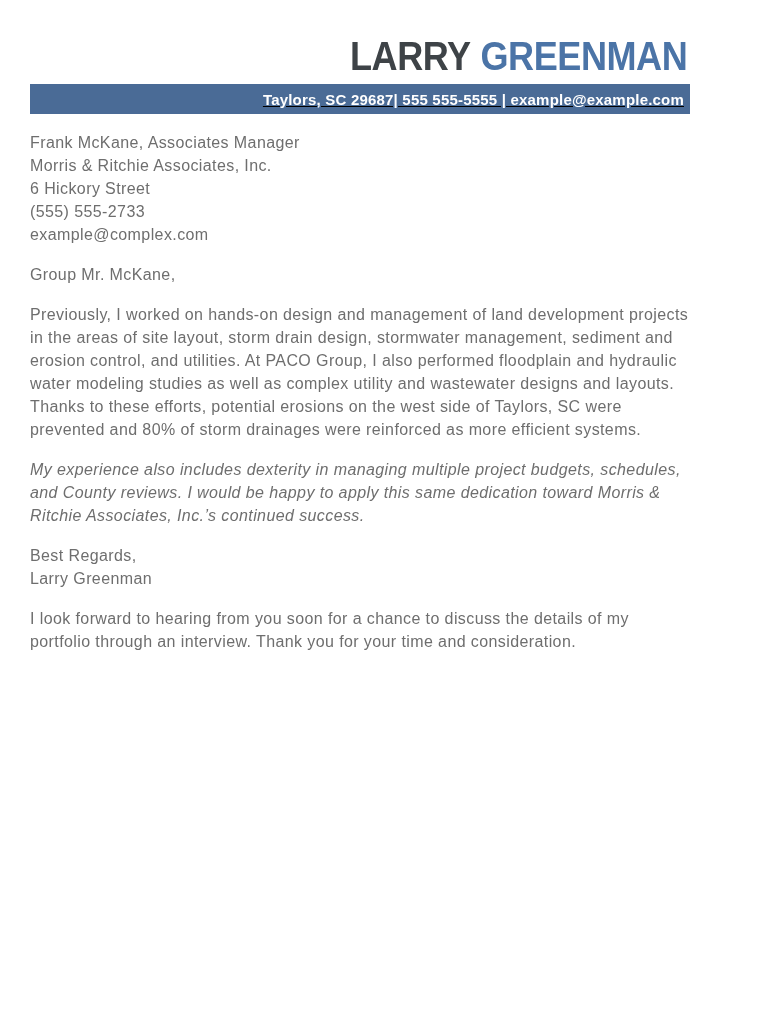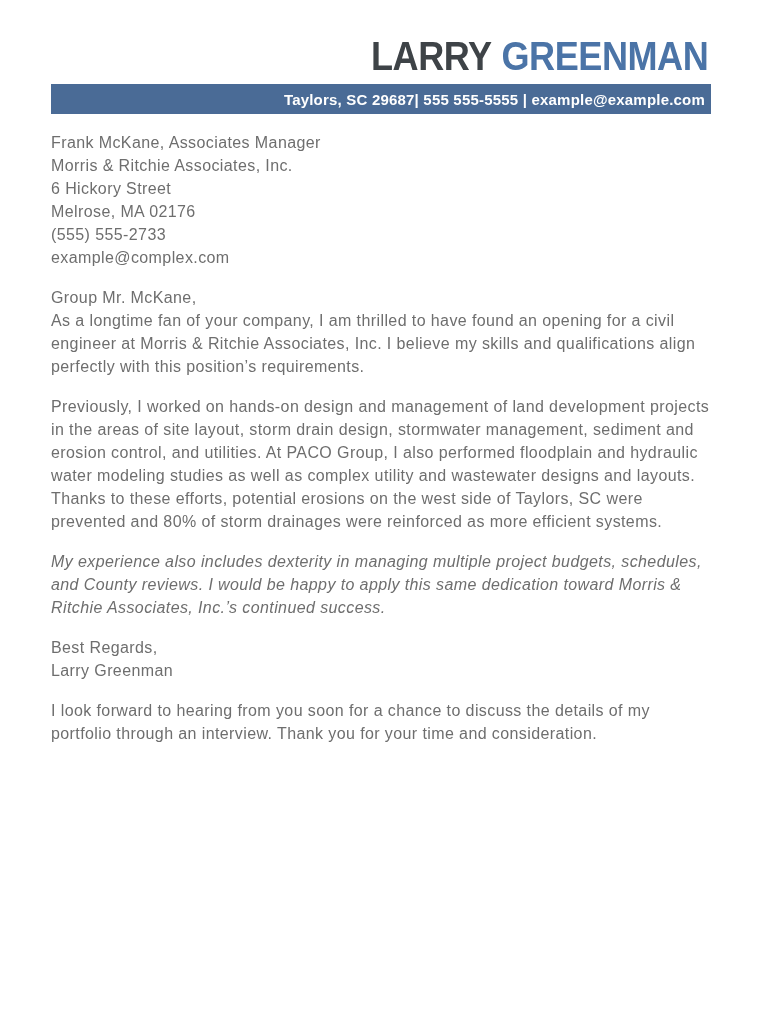"LARRY GREENMAN" .content { margin-left: 51px -> 30px }
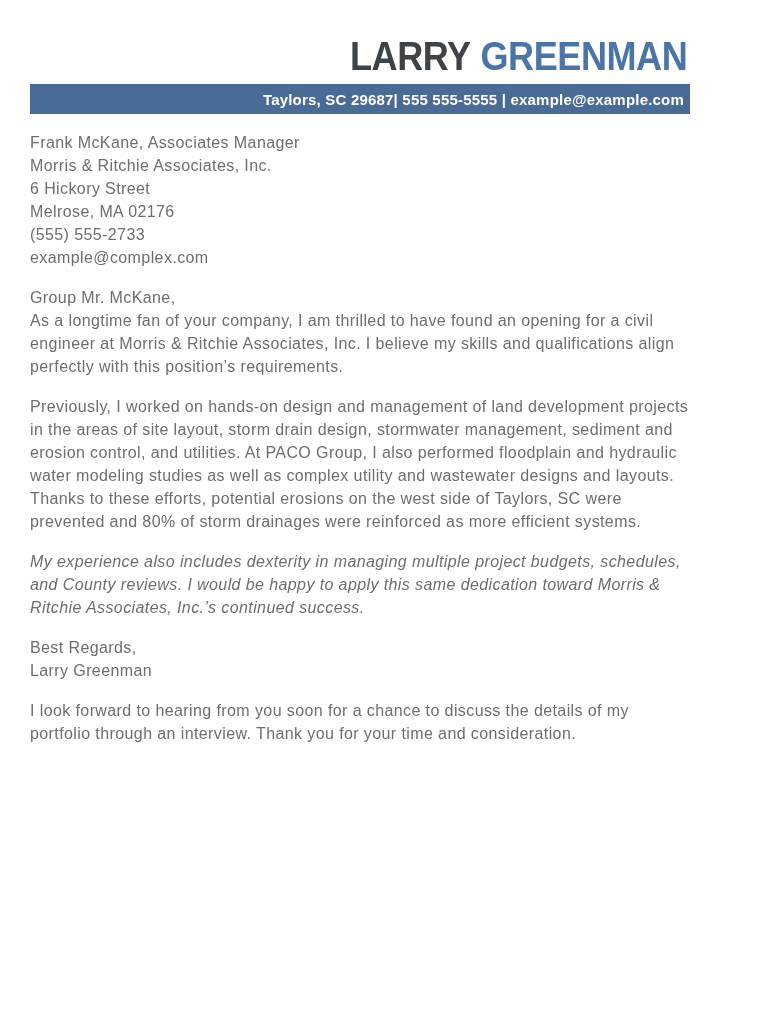"Taylors, SC 29687| 555 555-5555" .contact-bar { text-decoration: none -> underline }
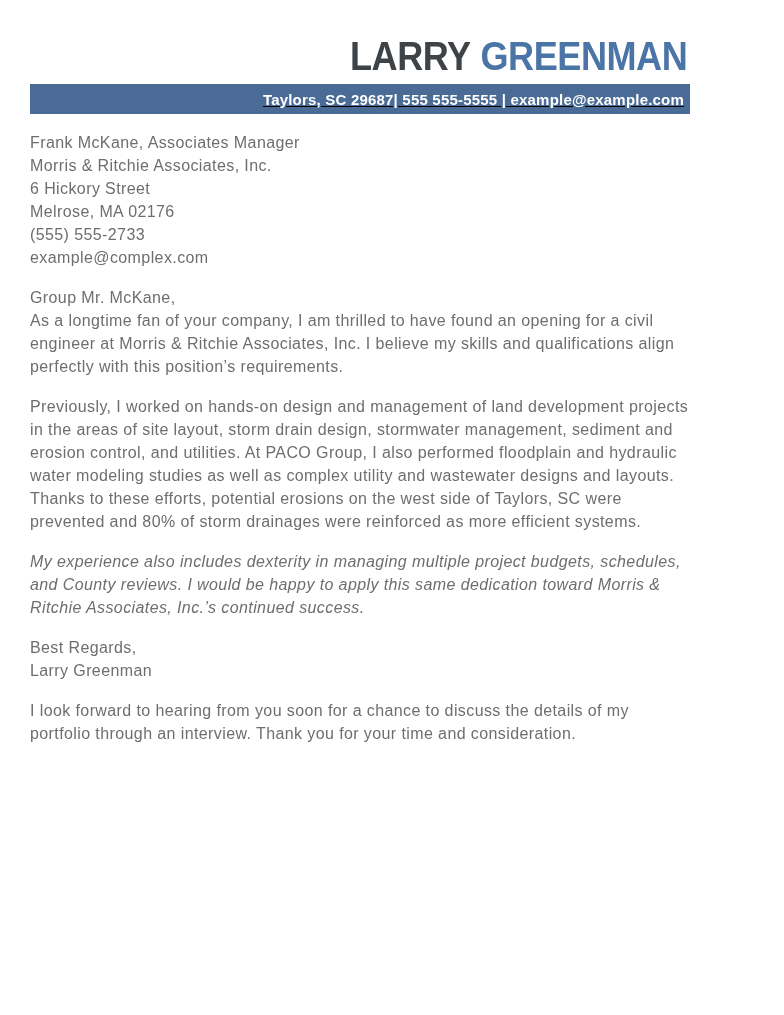"Melrose, MA 02176" div { html: <div>Melrose, MA 02176</div> -> none }
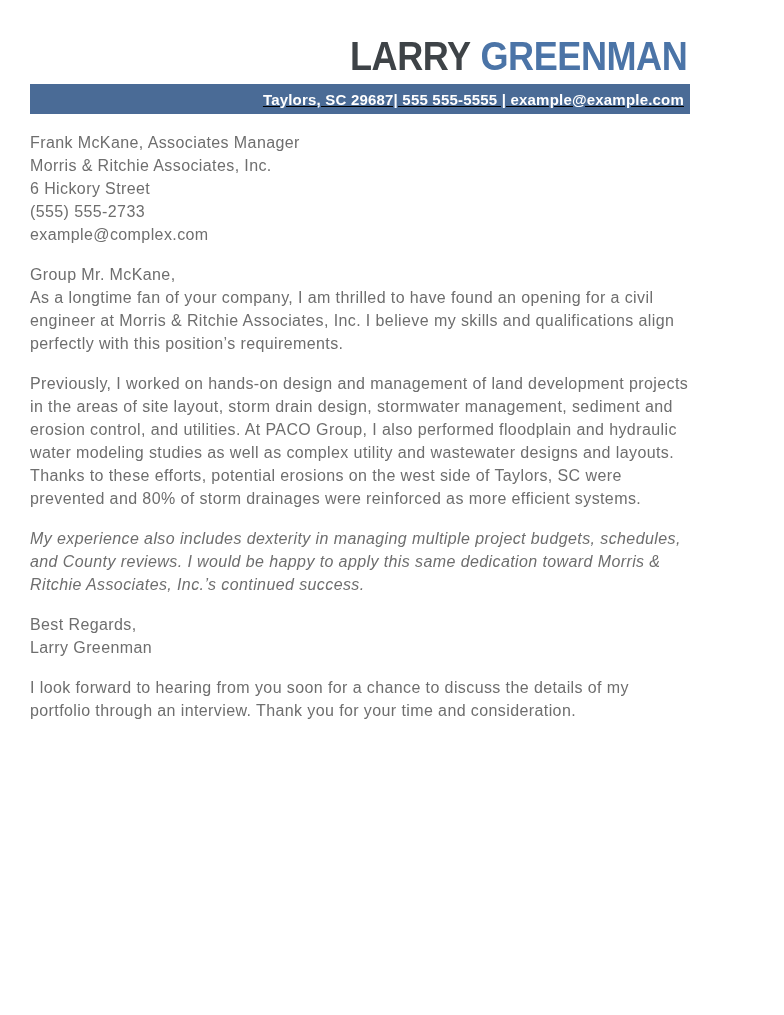"As a longtime fan of" div { html: <div>As a longtime fan of your company, I am thrilled to have found an opening for a civil engineer at Morris &amp; Ritchie Associates, Inc. I believe my skills and qualifications align perfectly with this position’s requirements.</div> -> none }
